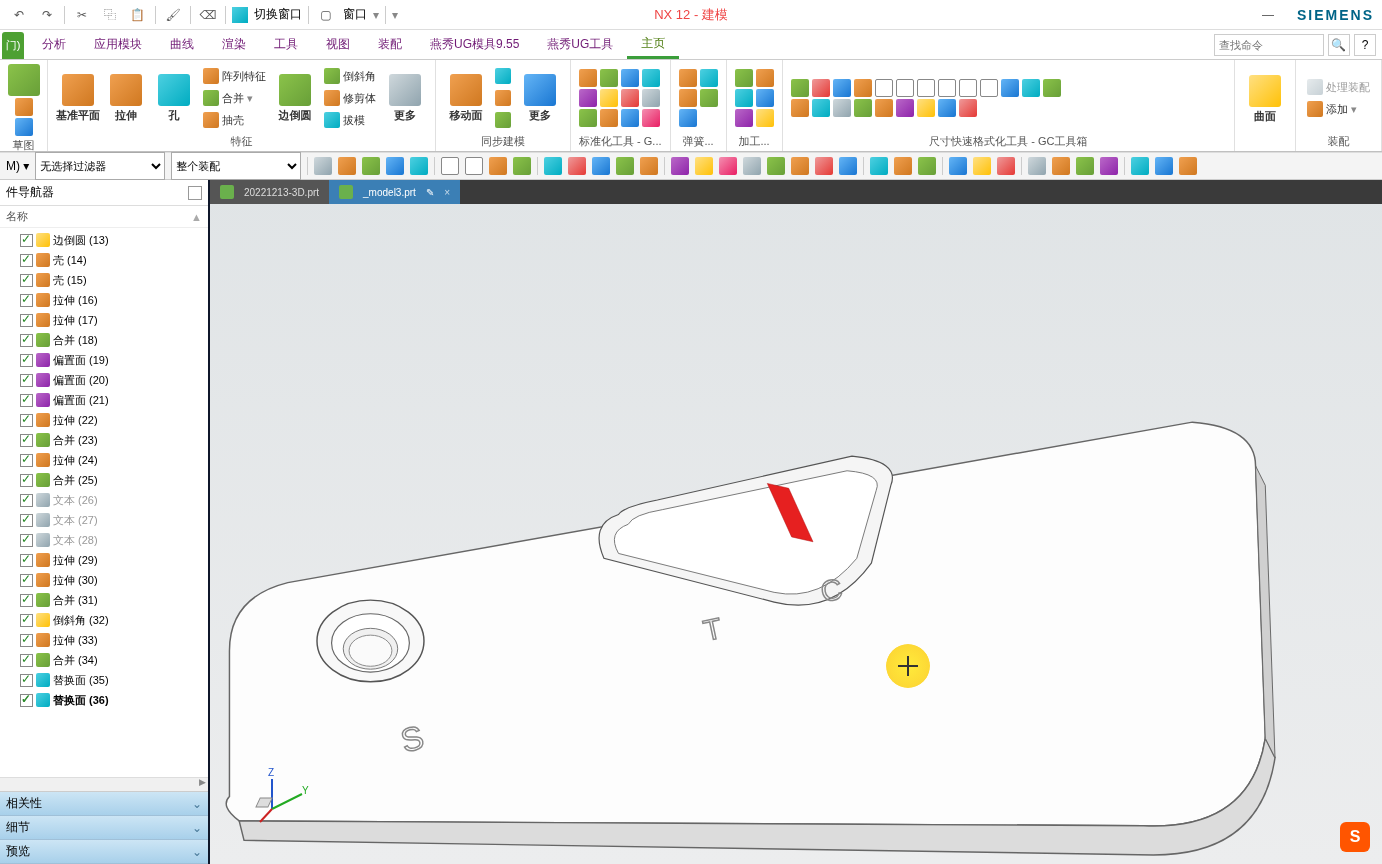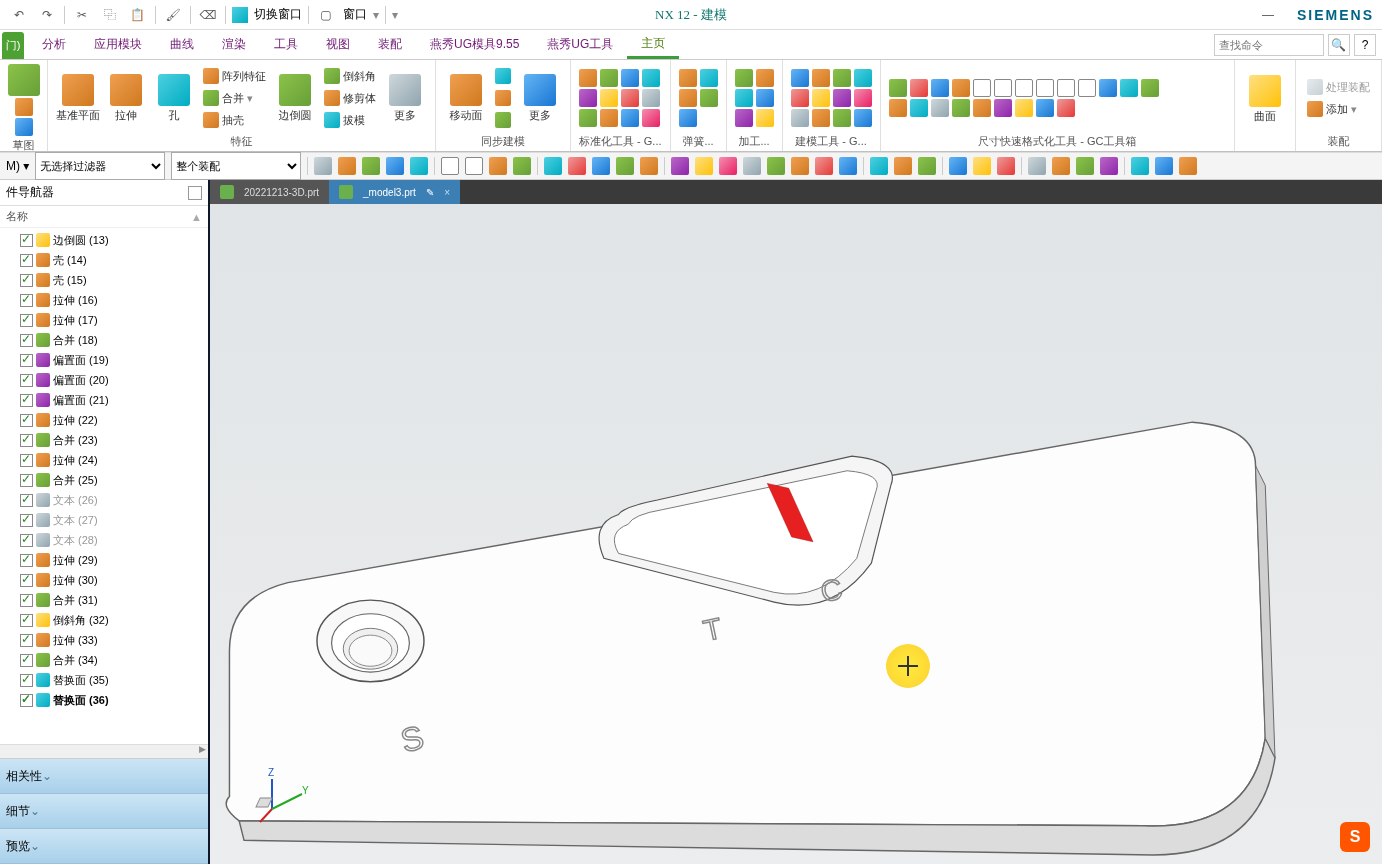"NX 12 - 建模" .titlebar .title-center { color: #0f766e -> #ef4444; font-family: Liberation Serif, serif -> none }
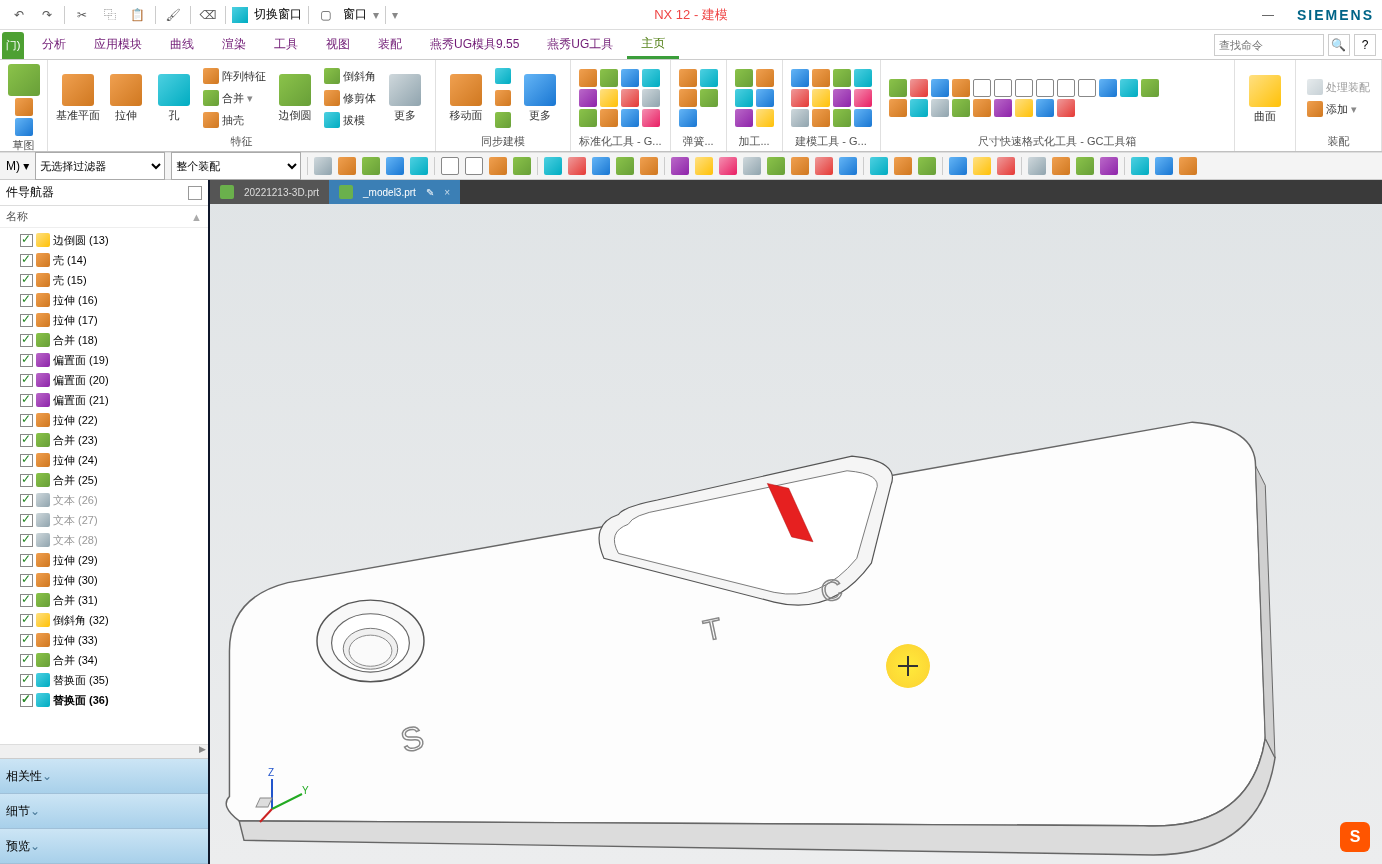"基准平面" .big-btn .label { font-weight: none -> bold }
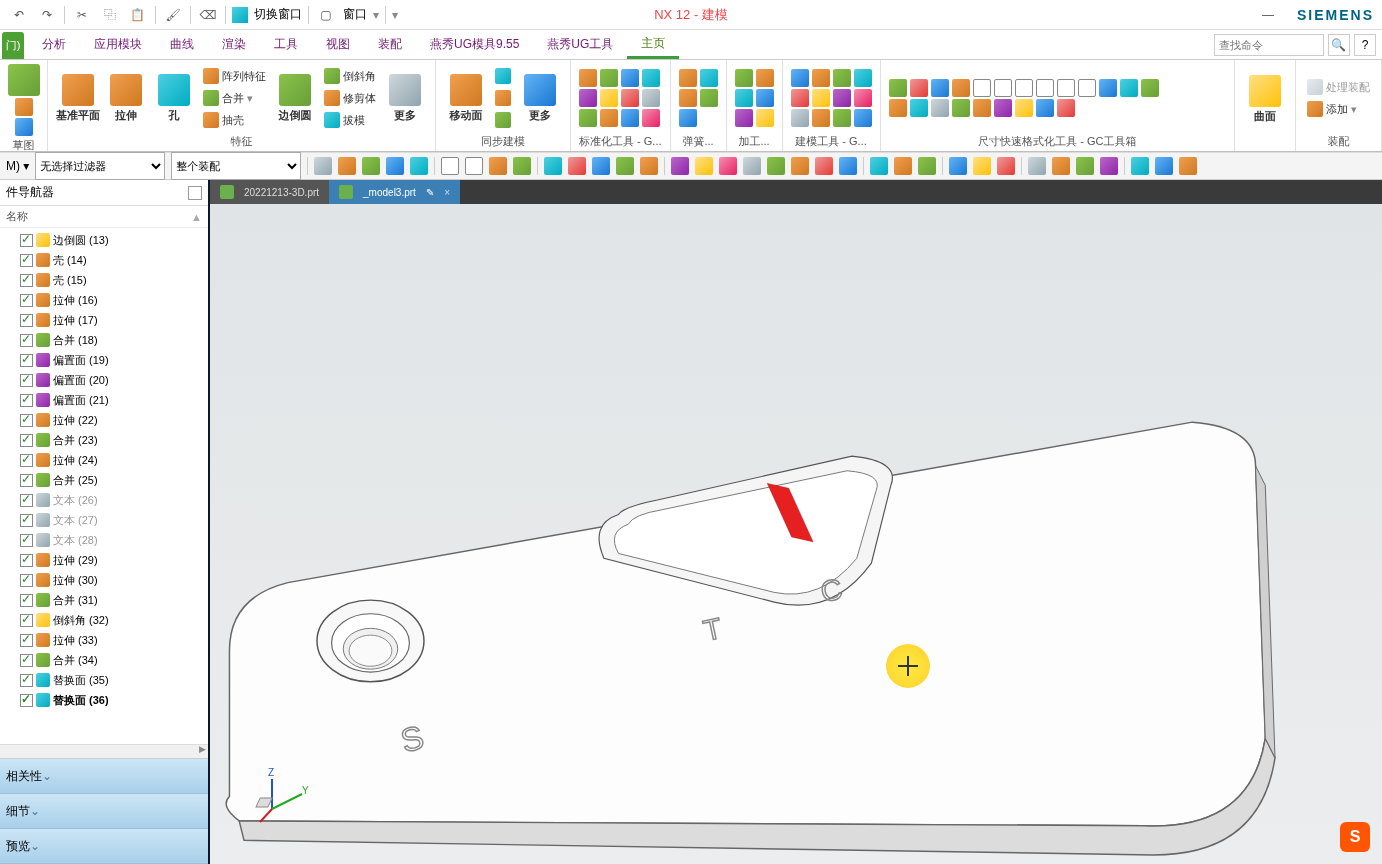"建模工具 - G..." div.ribbon-group { html: <div> <div> <div> <div> <div></div> <div></div> <div></div> <div></div> </div> <div> <div></div> <div></div> <div></div> <div></div> </div> <div> <div></div> <div></div> <div></div> <div></div> </div> </div> </div> <div>建模工具 - G...</div> </div> -> none }
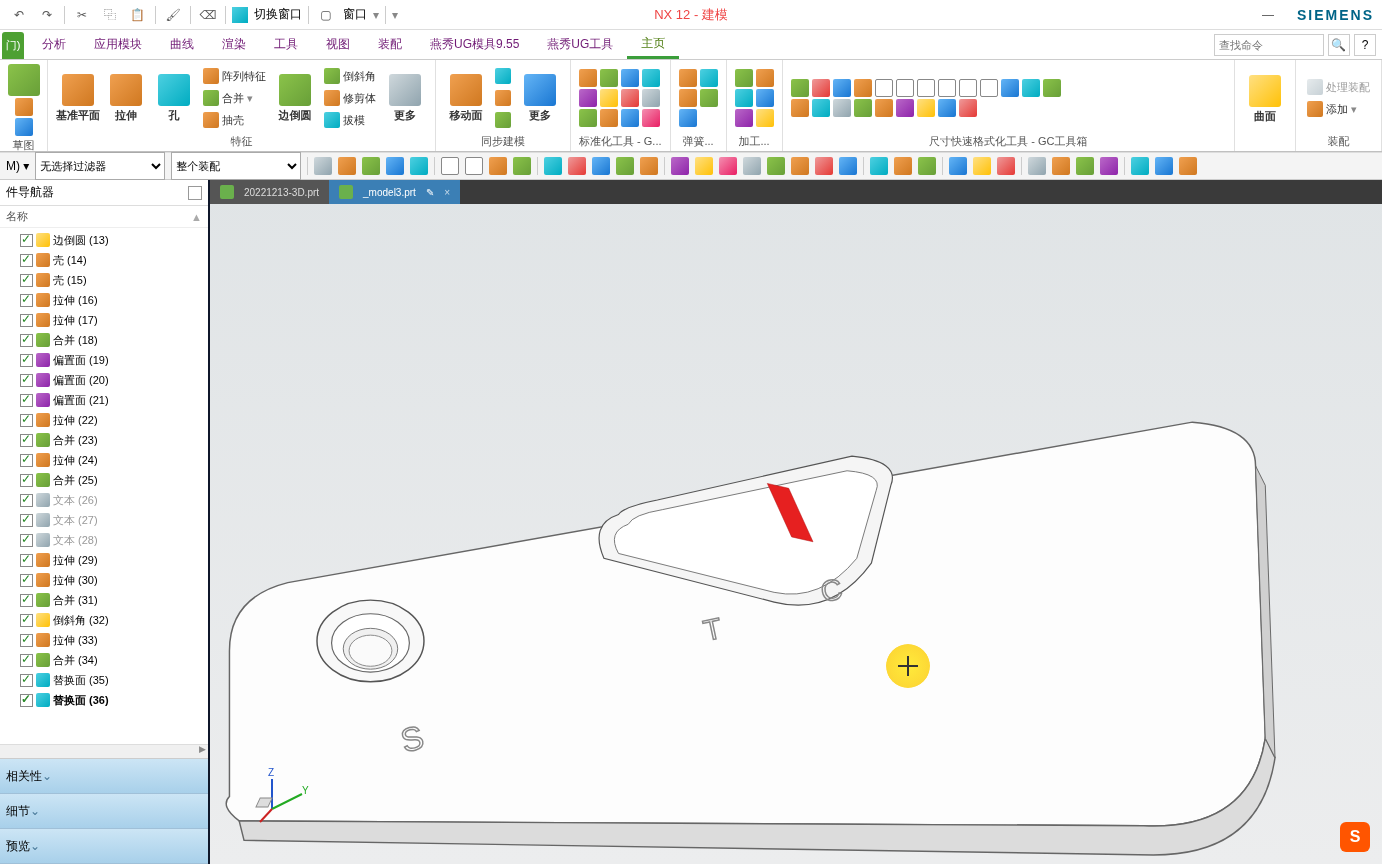"相关性" .bottom-sections .sec { justify-content: none -> space-between; padding: 17px 6px -> 0 6px }
